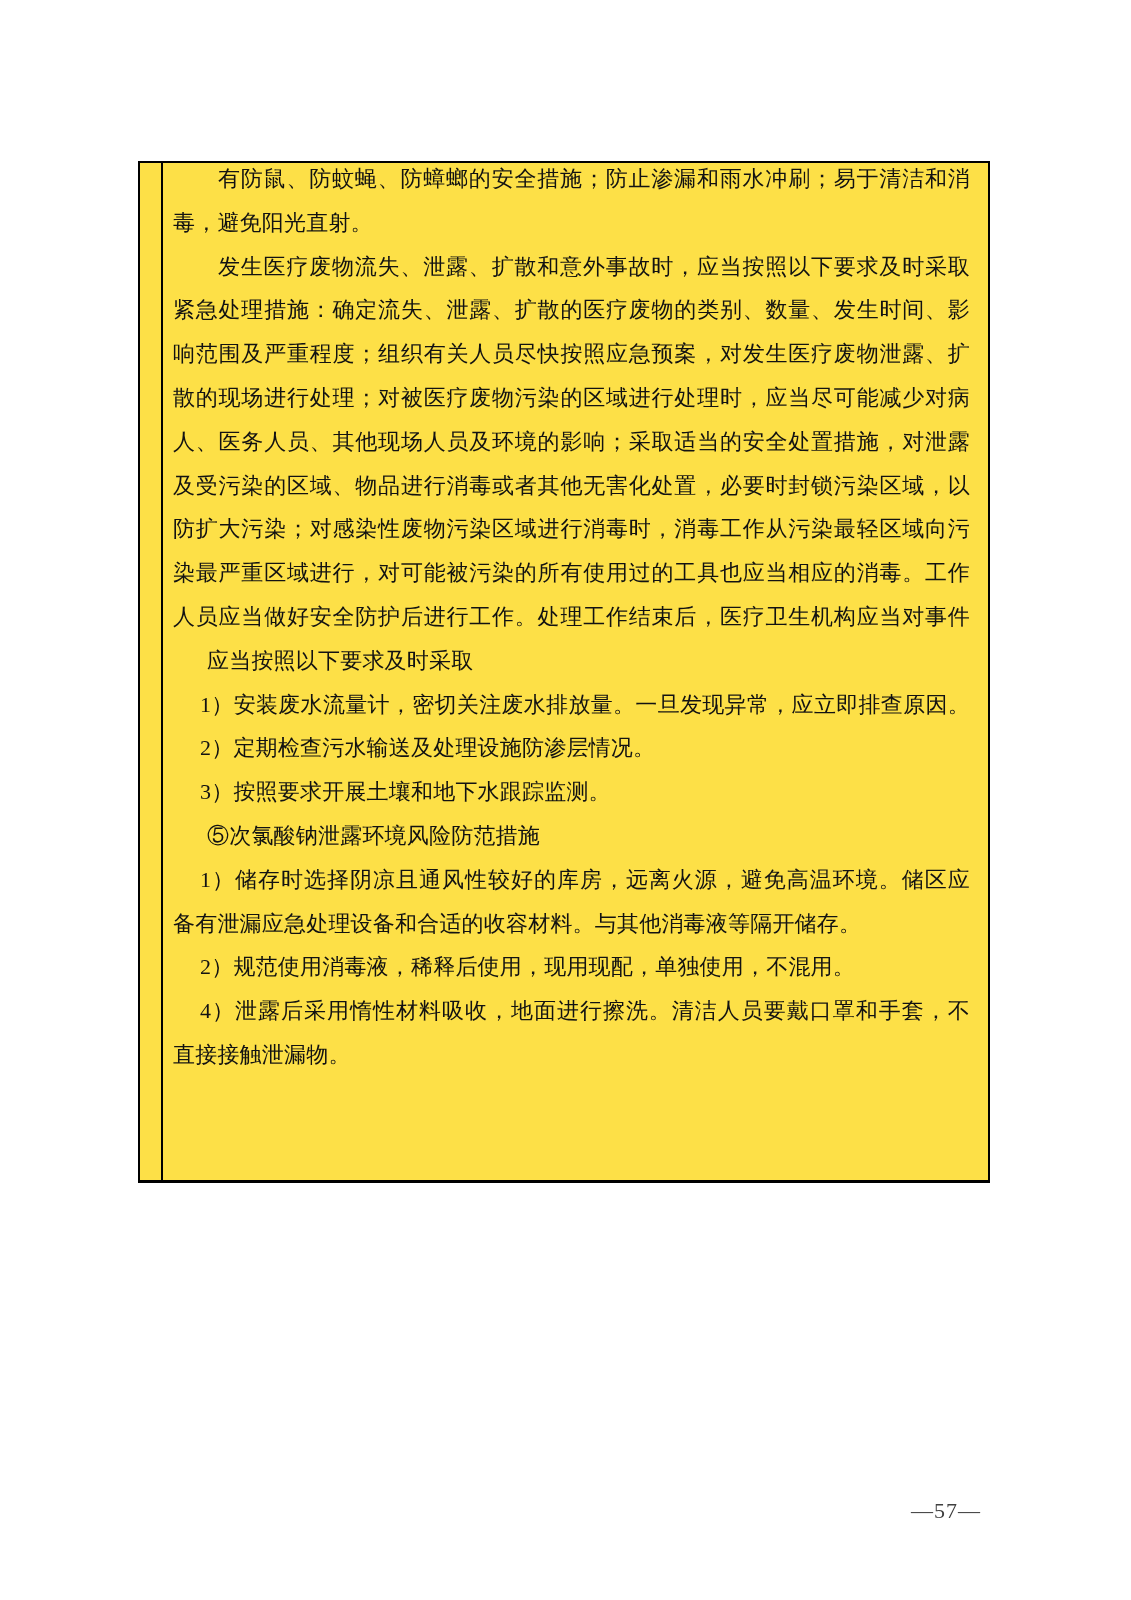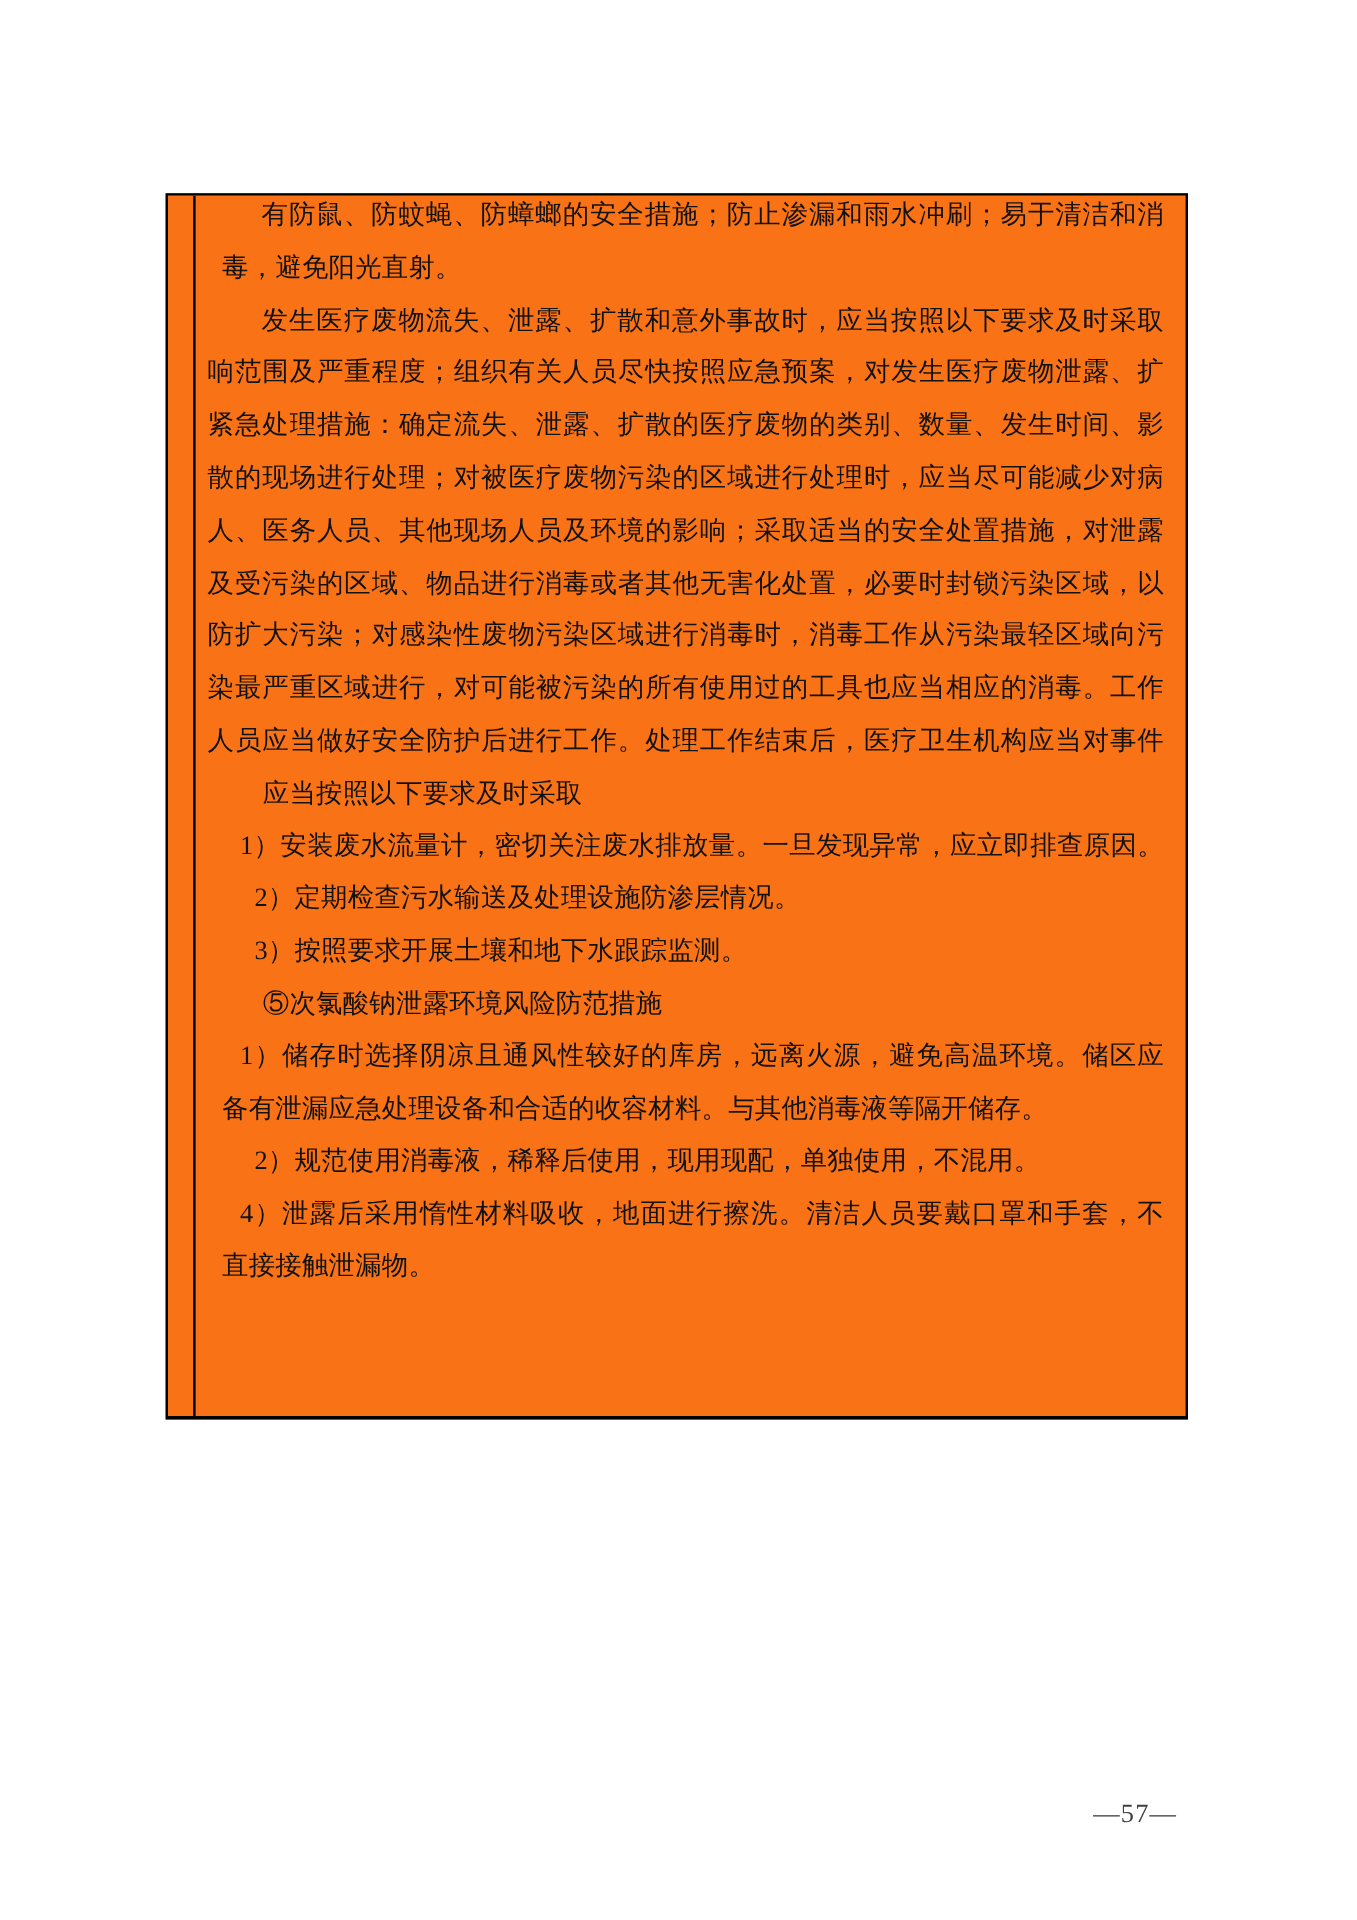"有防鼠、防蚊蝇、防蟑螂的安全措施；防止渗漏和雨水冲刷；易于清洁和消" .doc-table { background: #f97316 -> #fde047 }
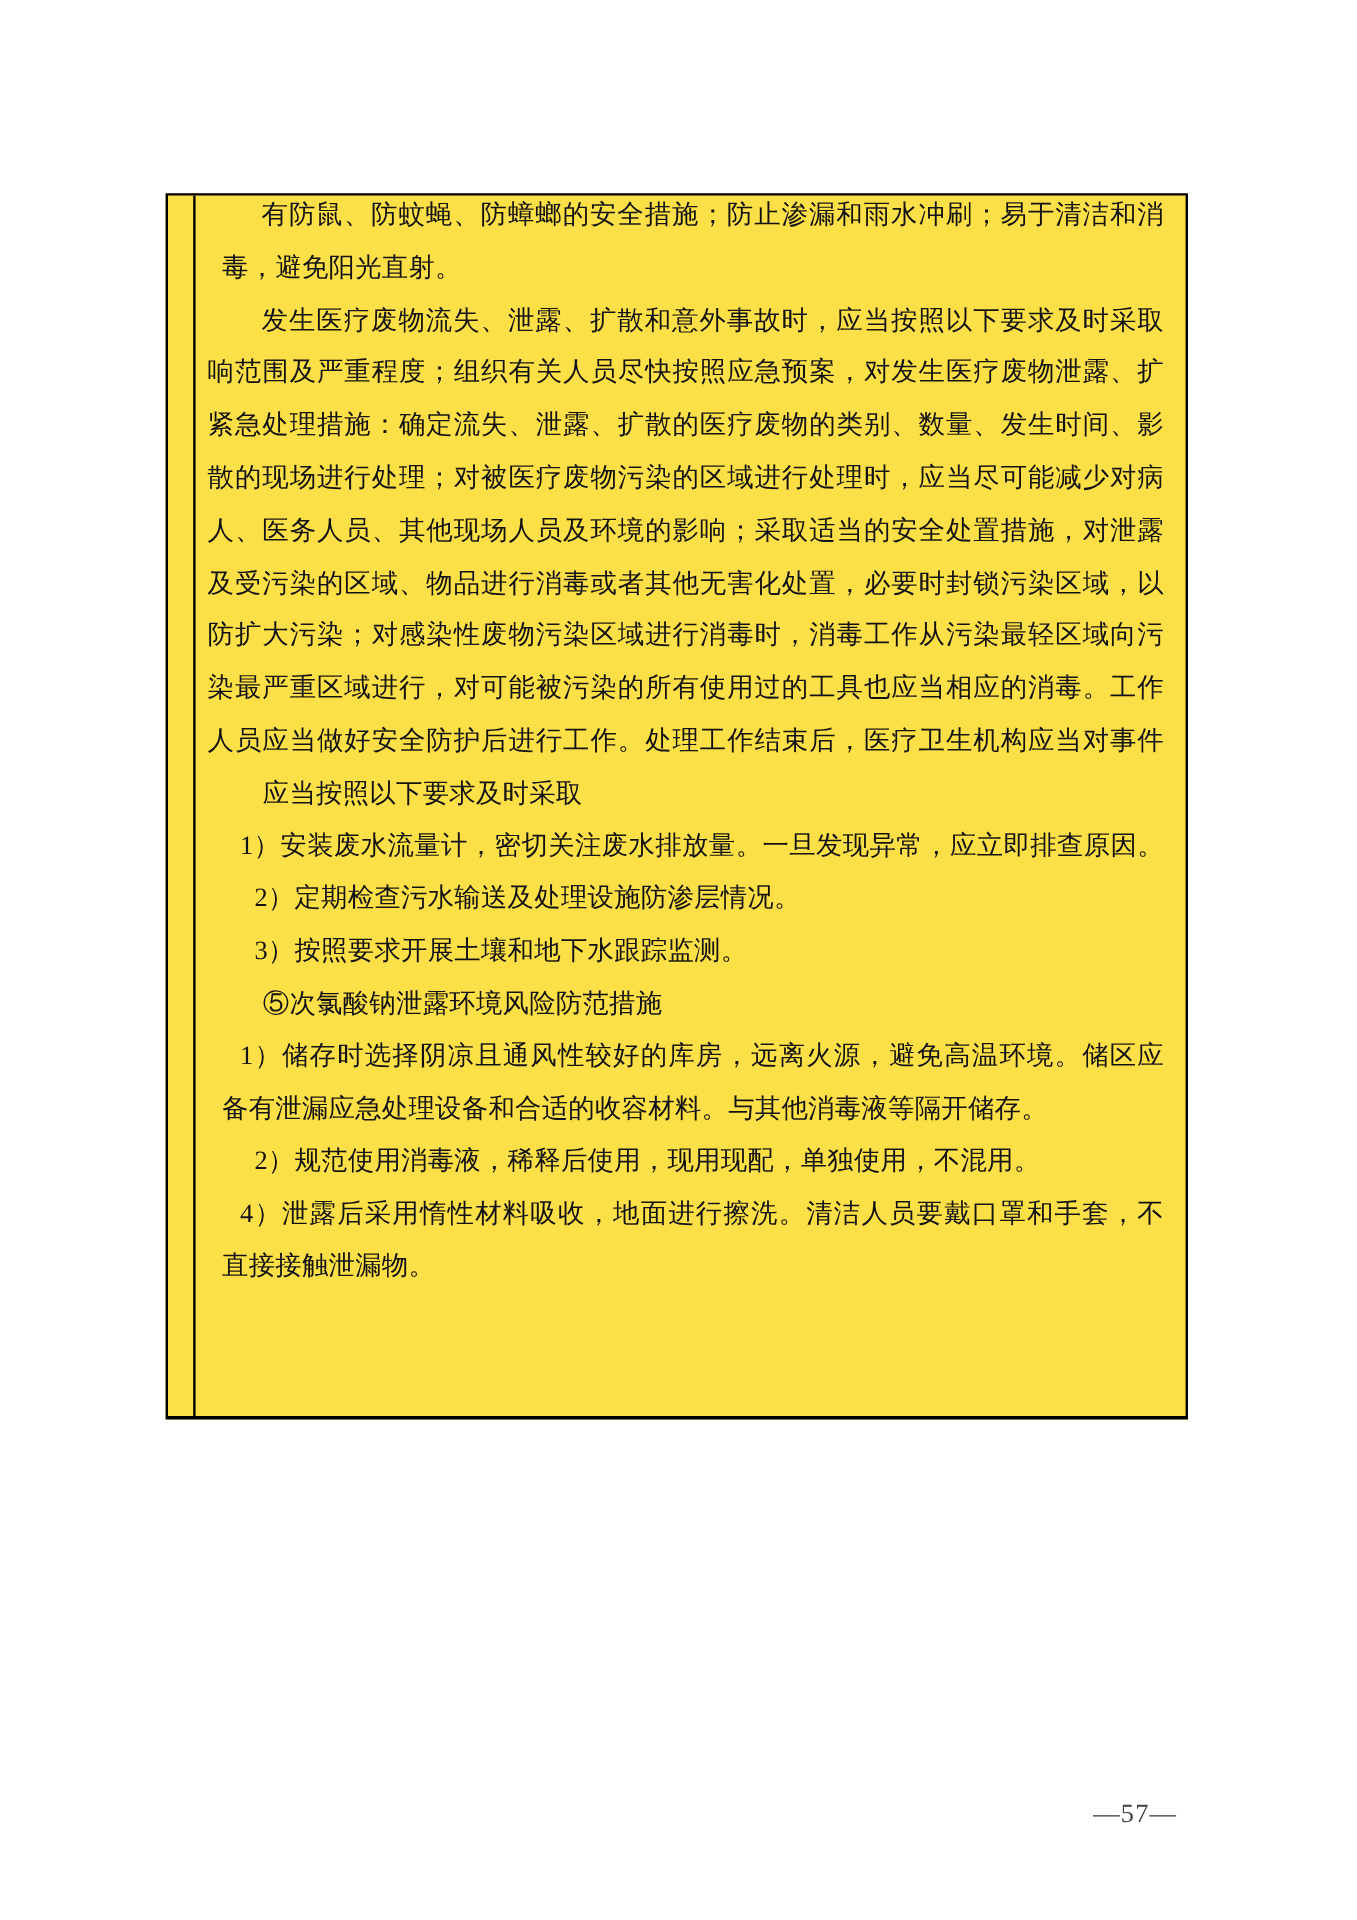"毒，避免阳光直射。" .line.end { margin-left: 12px -> none }
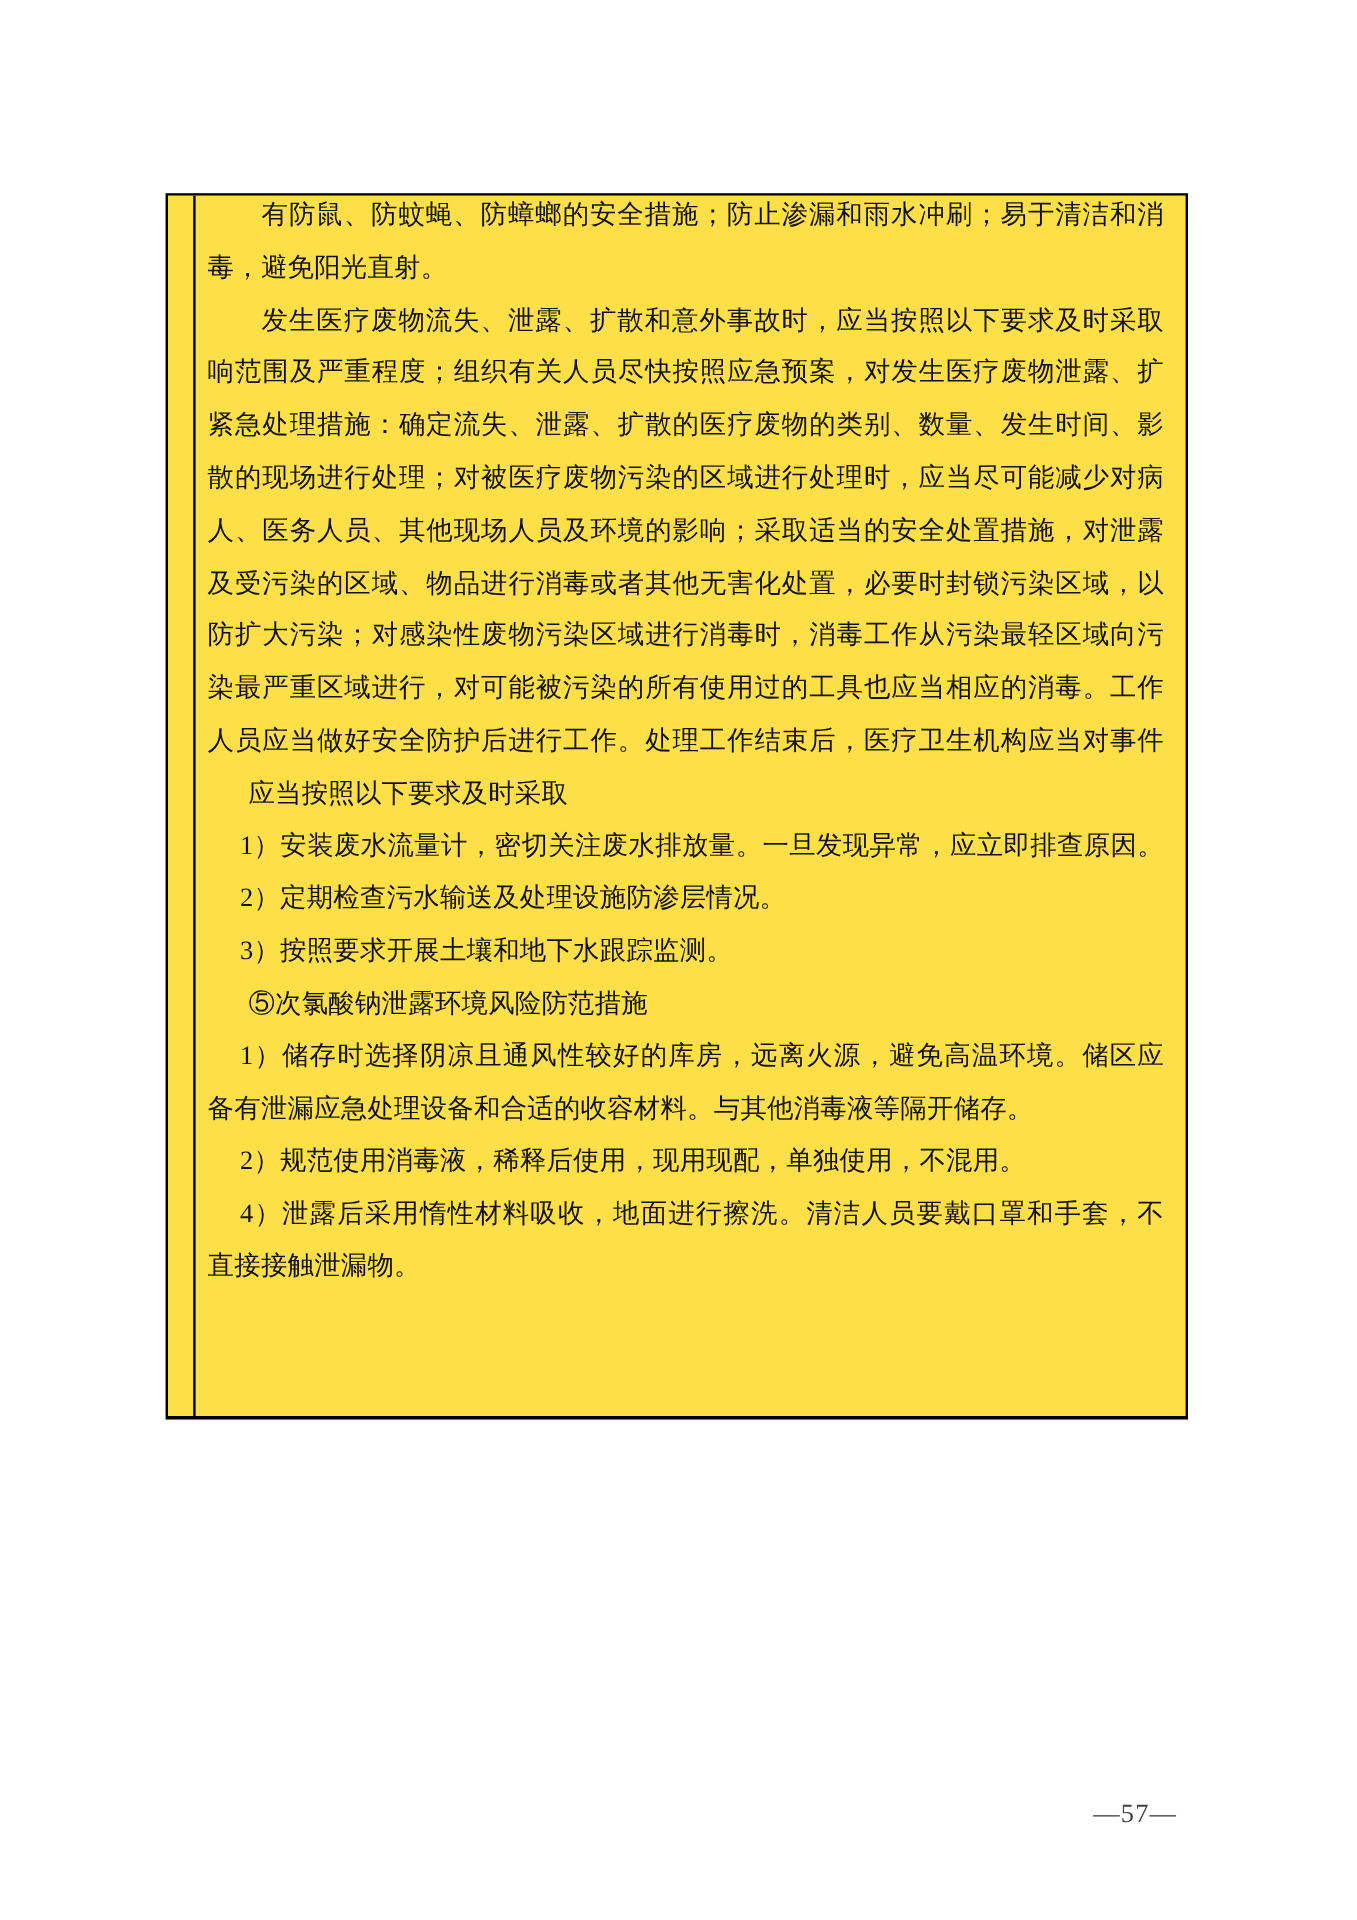"响范围及严重程度；组织有关人员尽快按照应急预案，对发生医疗废物泄露、扩" div.line { order: before "紧急处理措施：确定流失、泄露、扩散的医疗废物的类别、数量、发生时间、影" -> after "紧急处理措施：确定流失、泄露、扩散的医疗废物的类别、数量、发生时间、影" }
